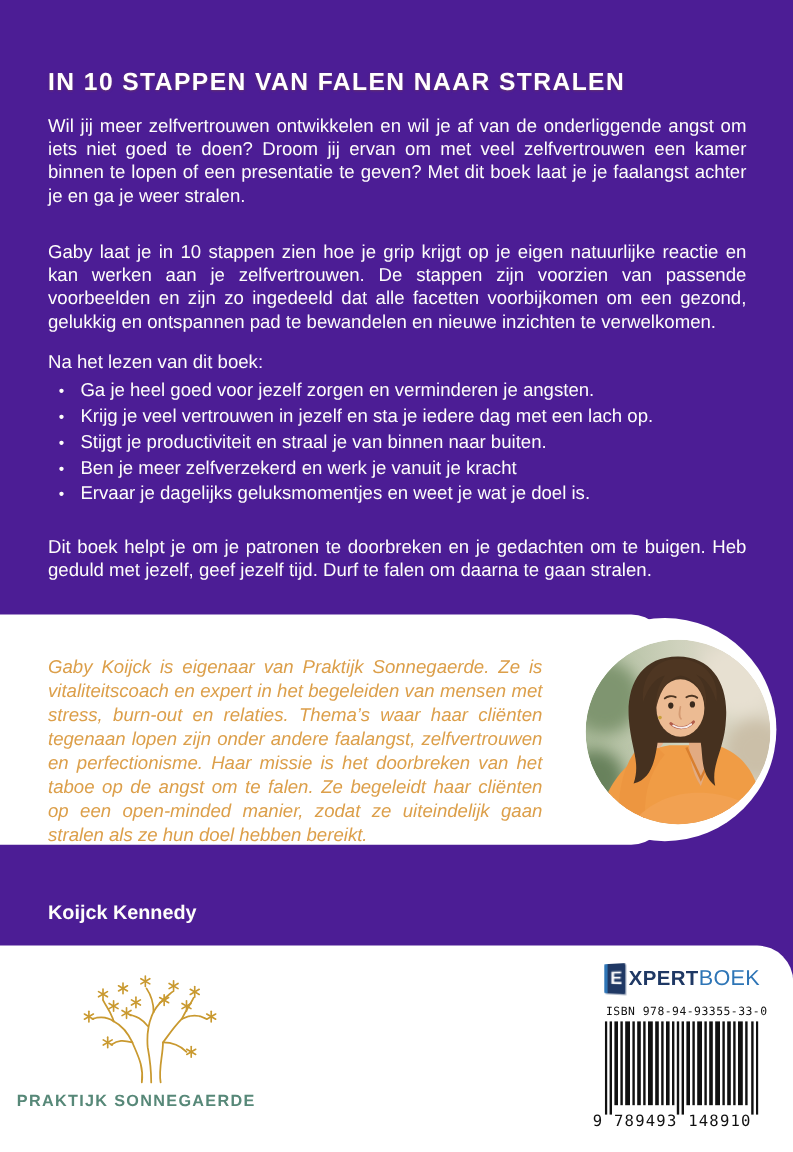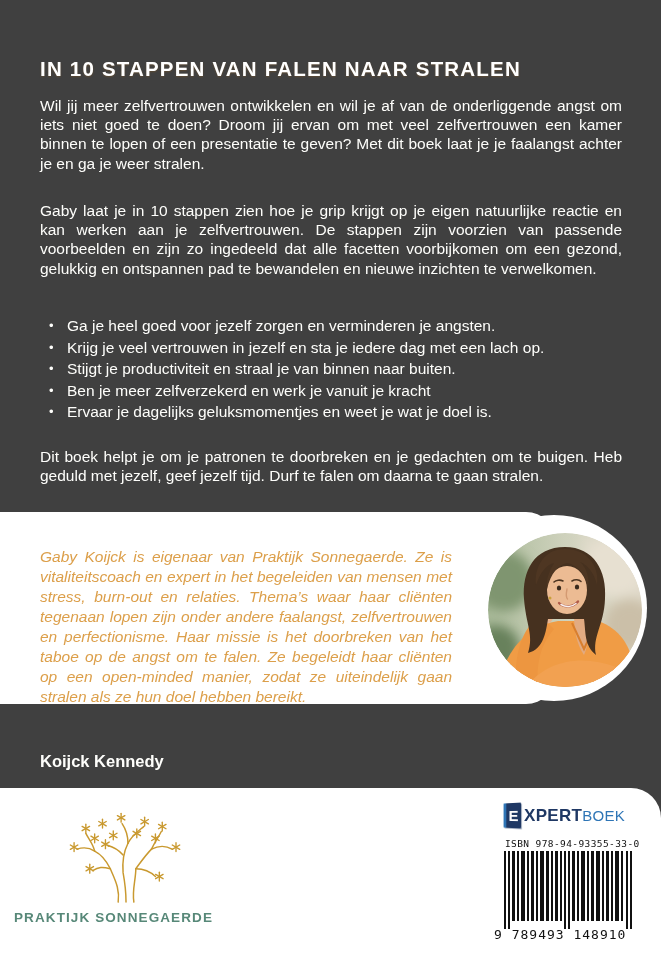"IN 10 STAPPEN VAN FALEN" .page { background: #404040 -> #4c1d95 }
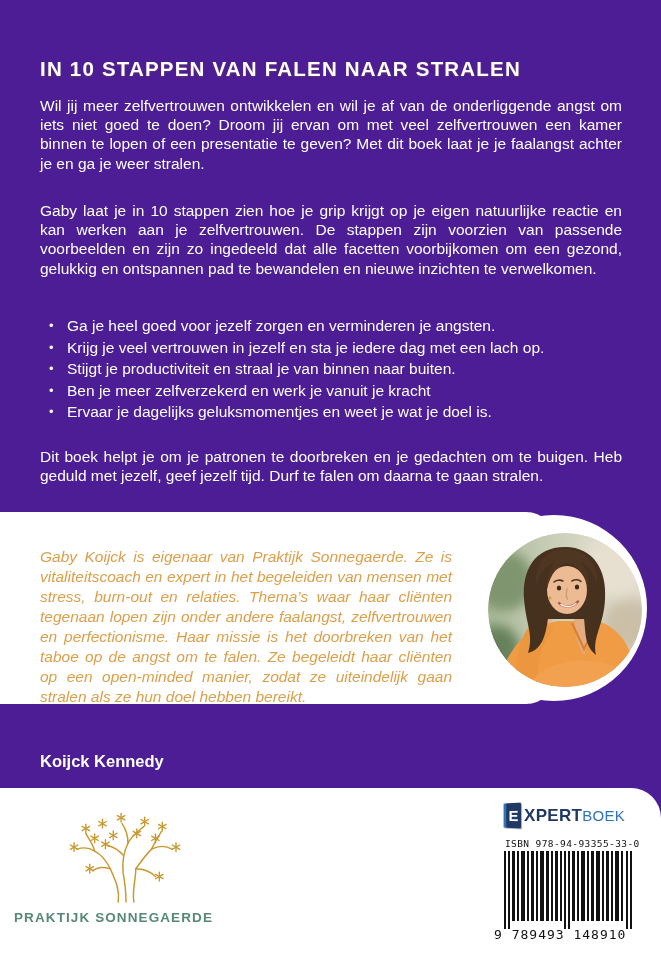"Na het lezen van dit" div.abs { html: none -> <div>Na het lezen van dit boek:</div> }
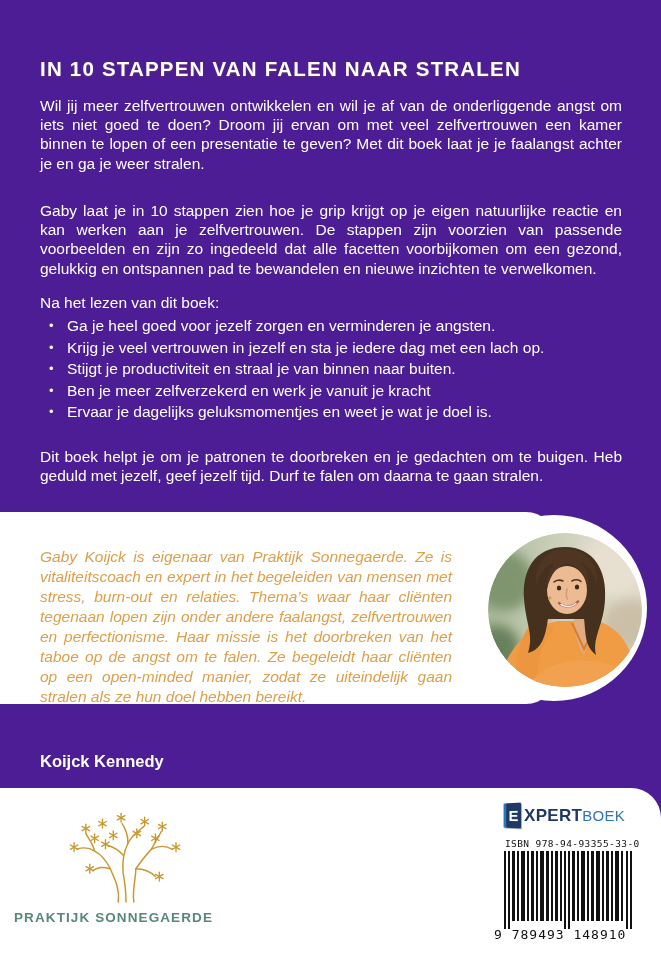"BOEK" .brand .light { font-size: 15px -> 18px }
